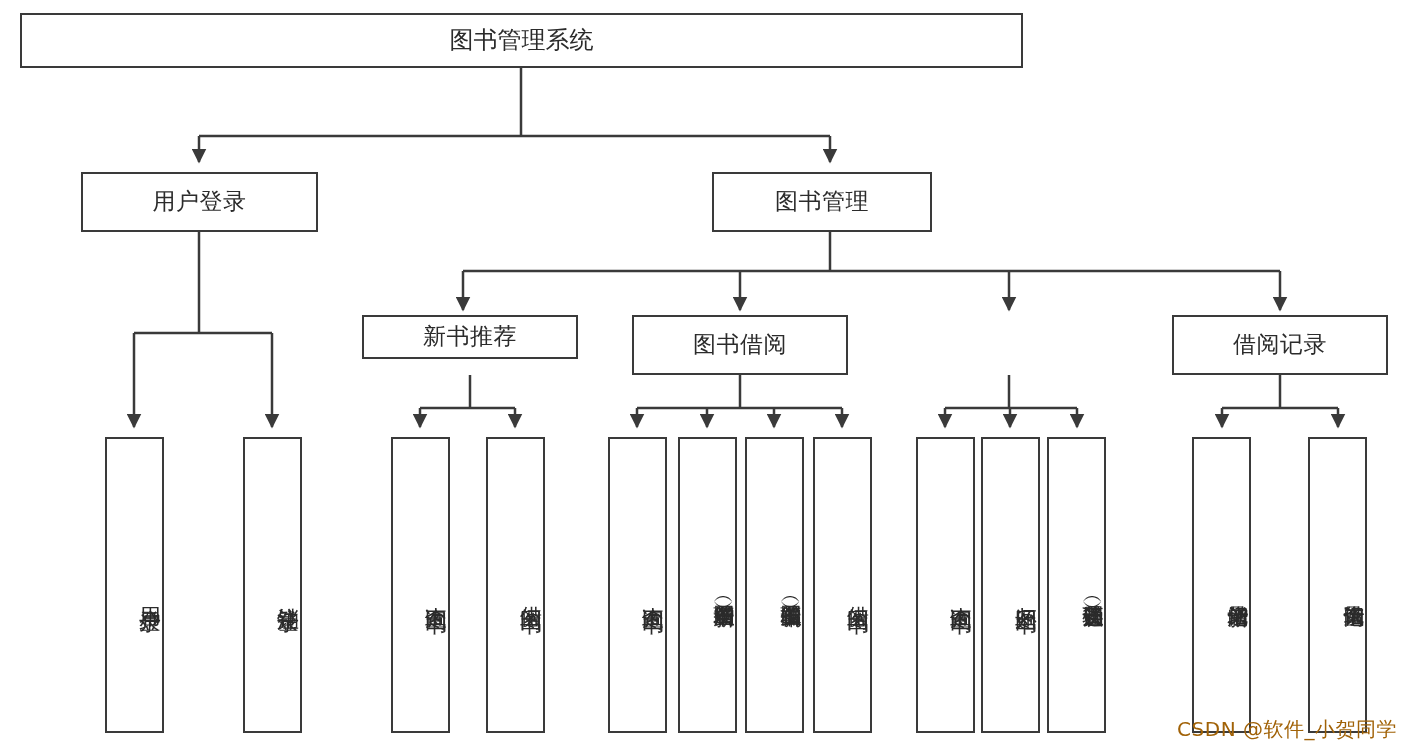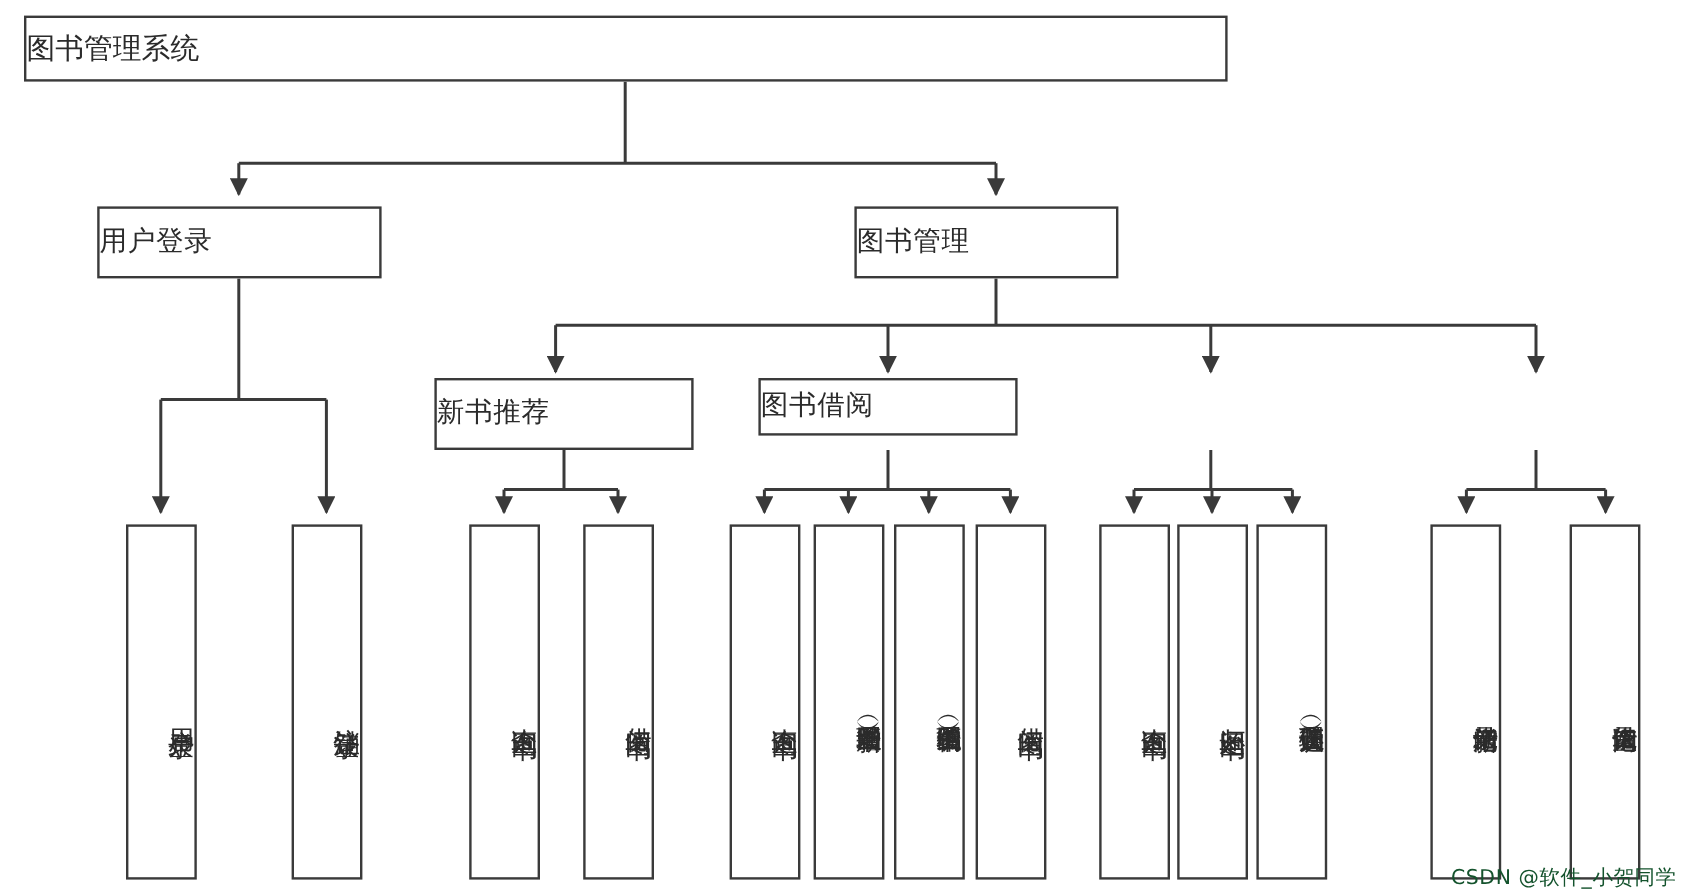"图书管理系统" .node { justify-content: none -> center }
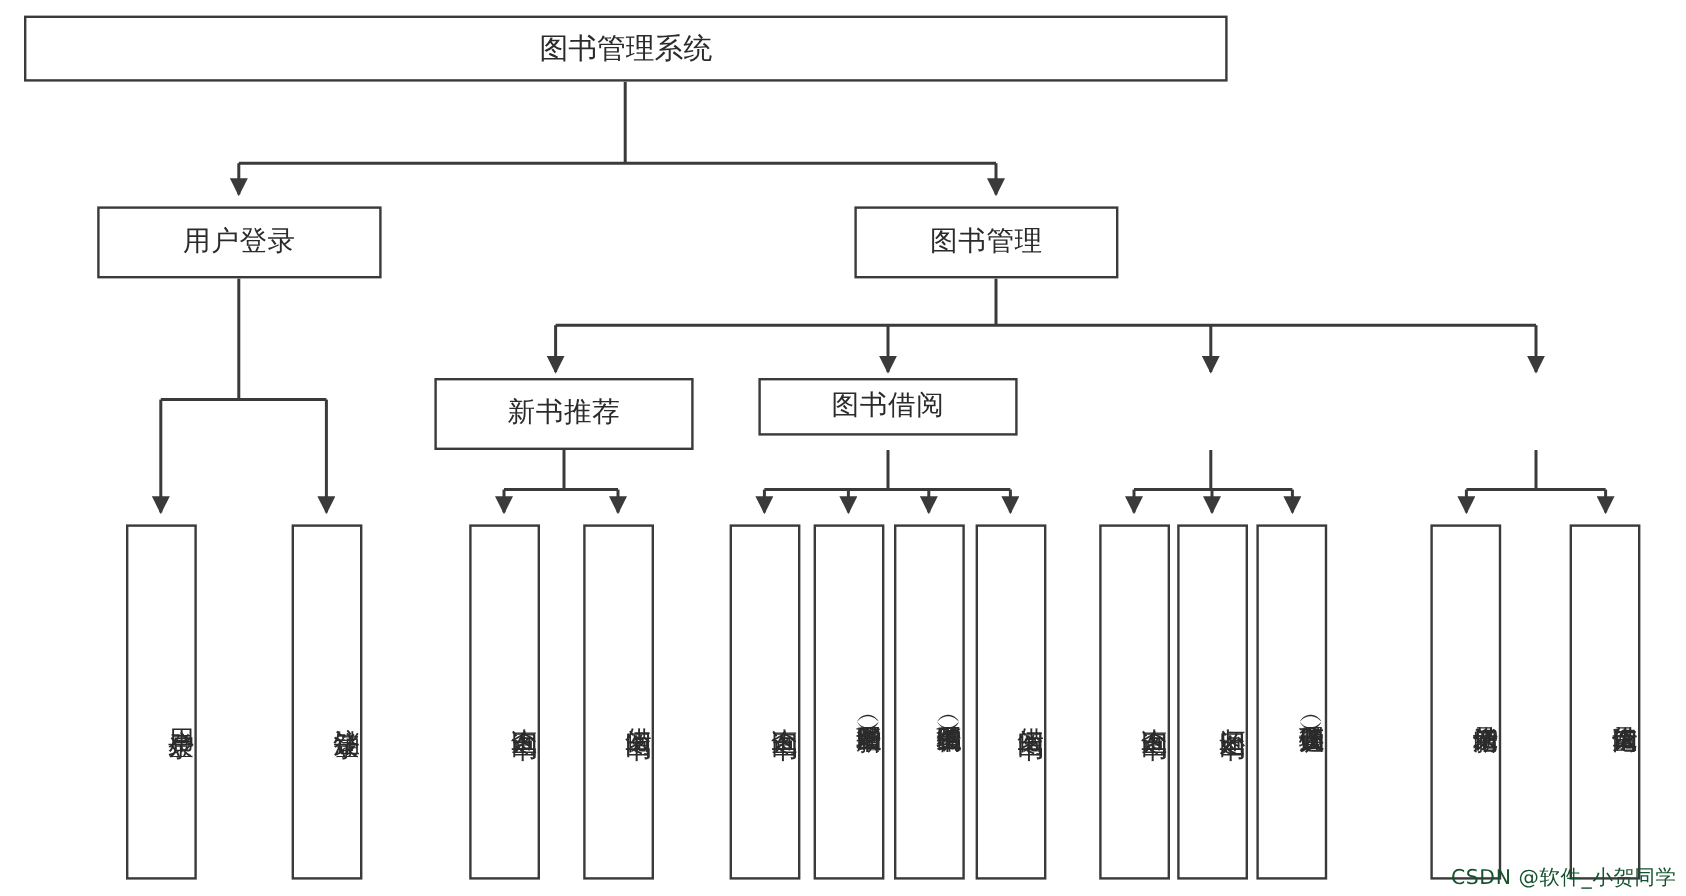"新书推荐" div.node { height: 60px -> 44px }
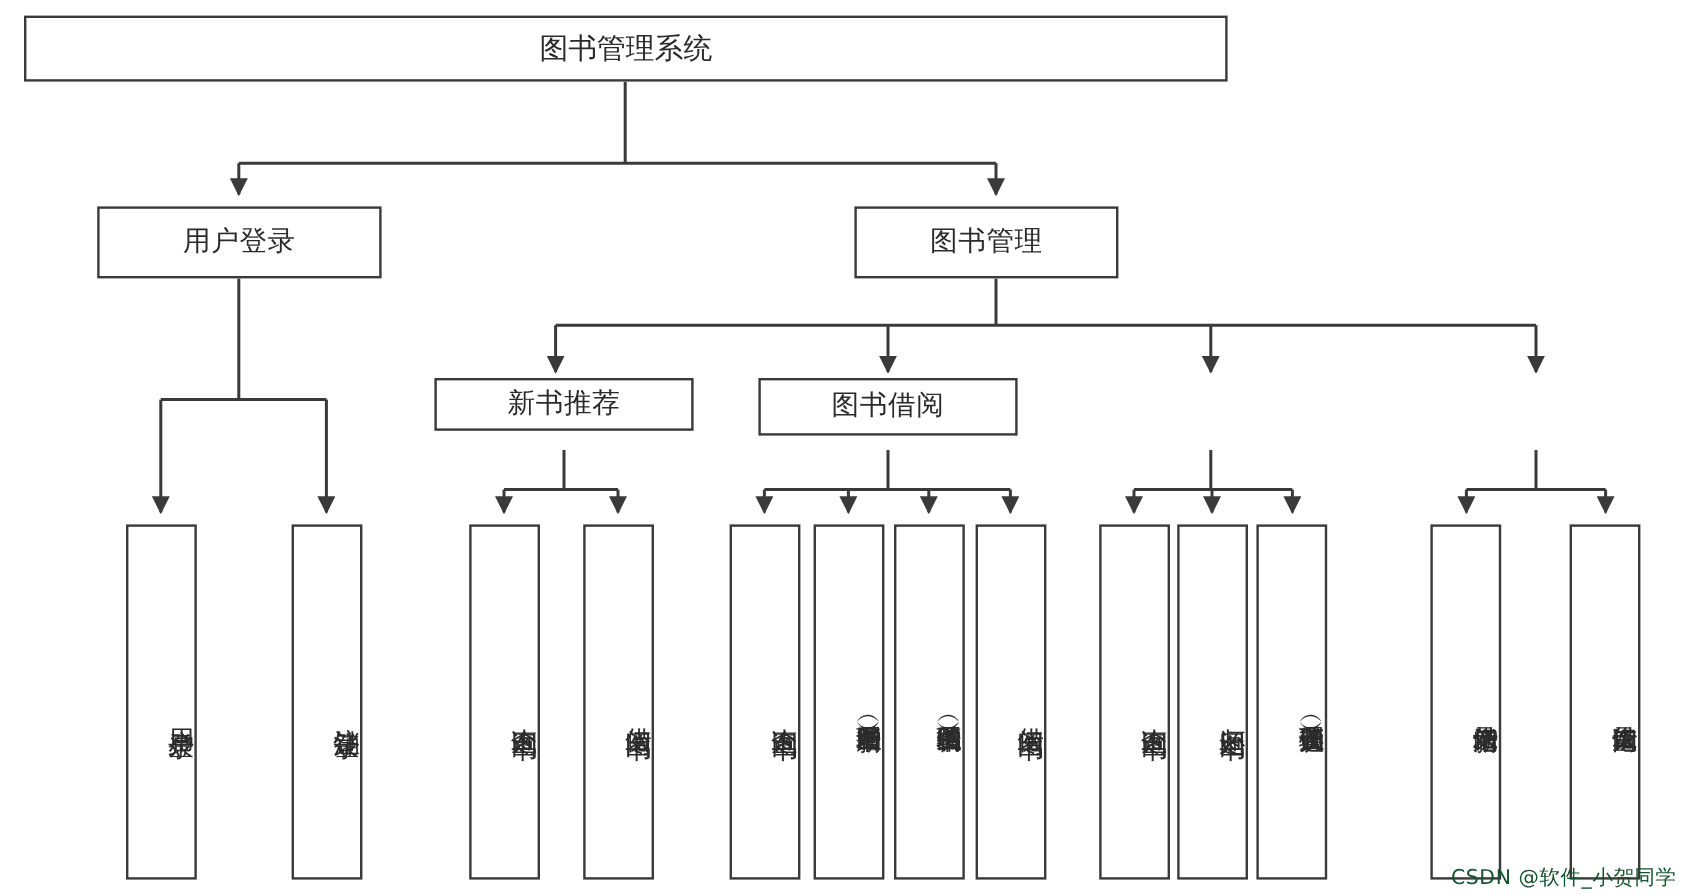"图书借阅" div.node { height: 48px -> 60px }
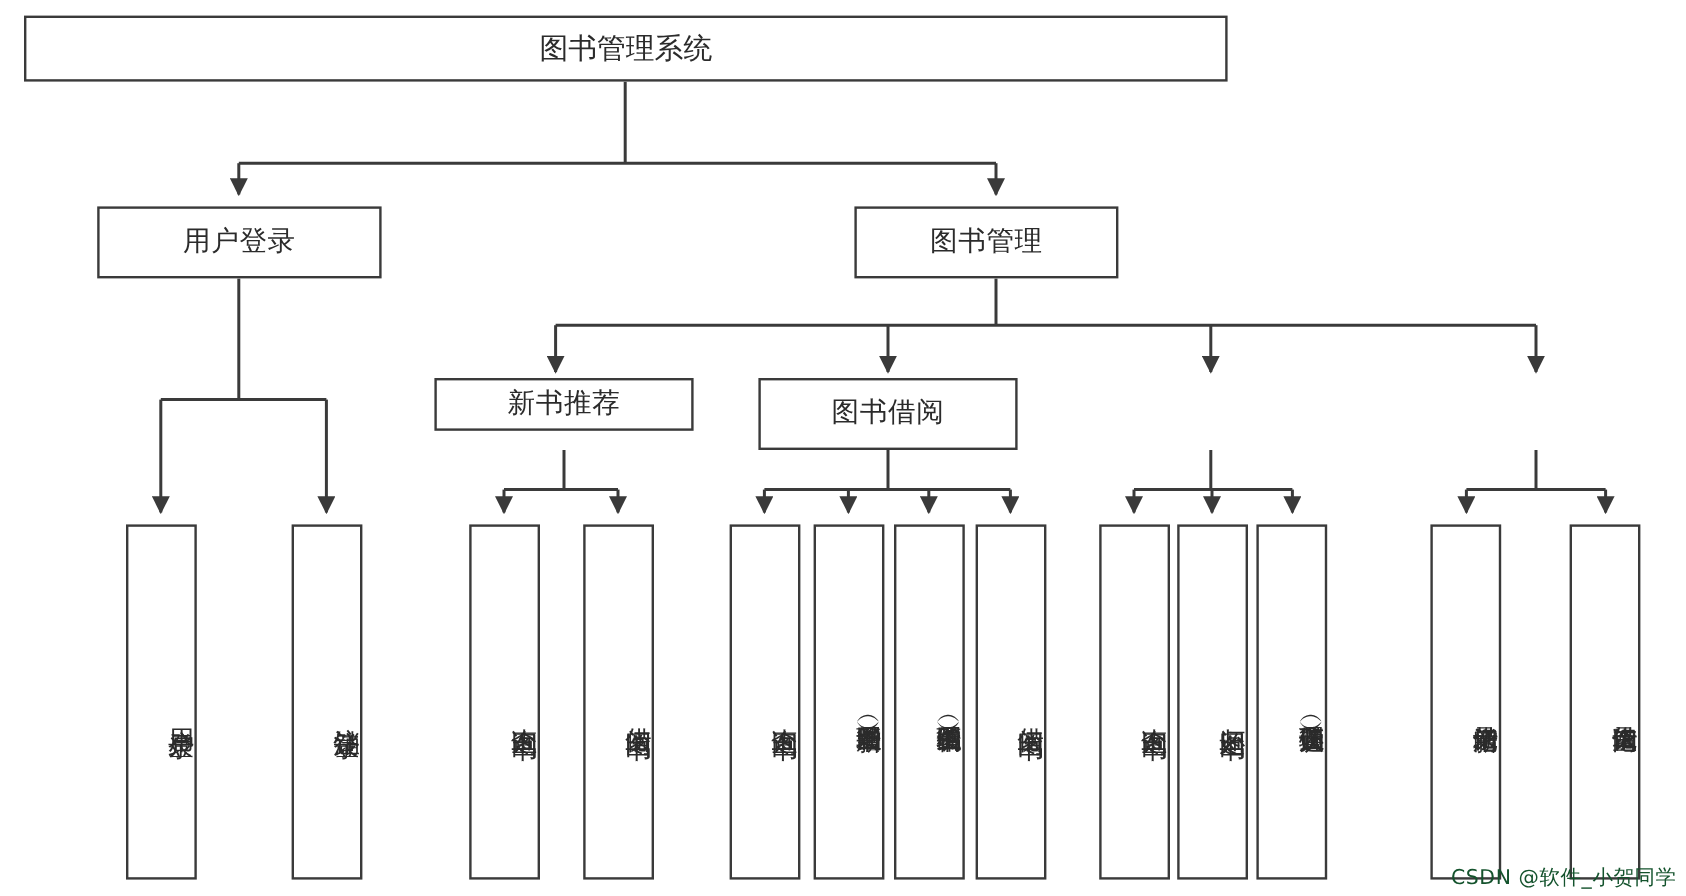"借阅记录" div.node { html: none -> <div> <span>借阅记录</span> </div> }
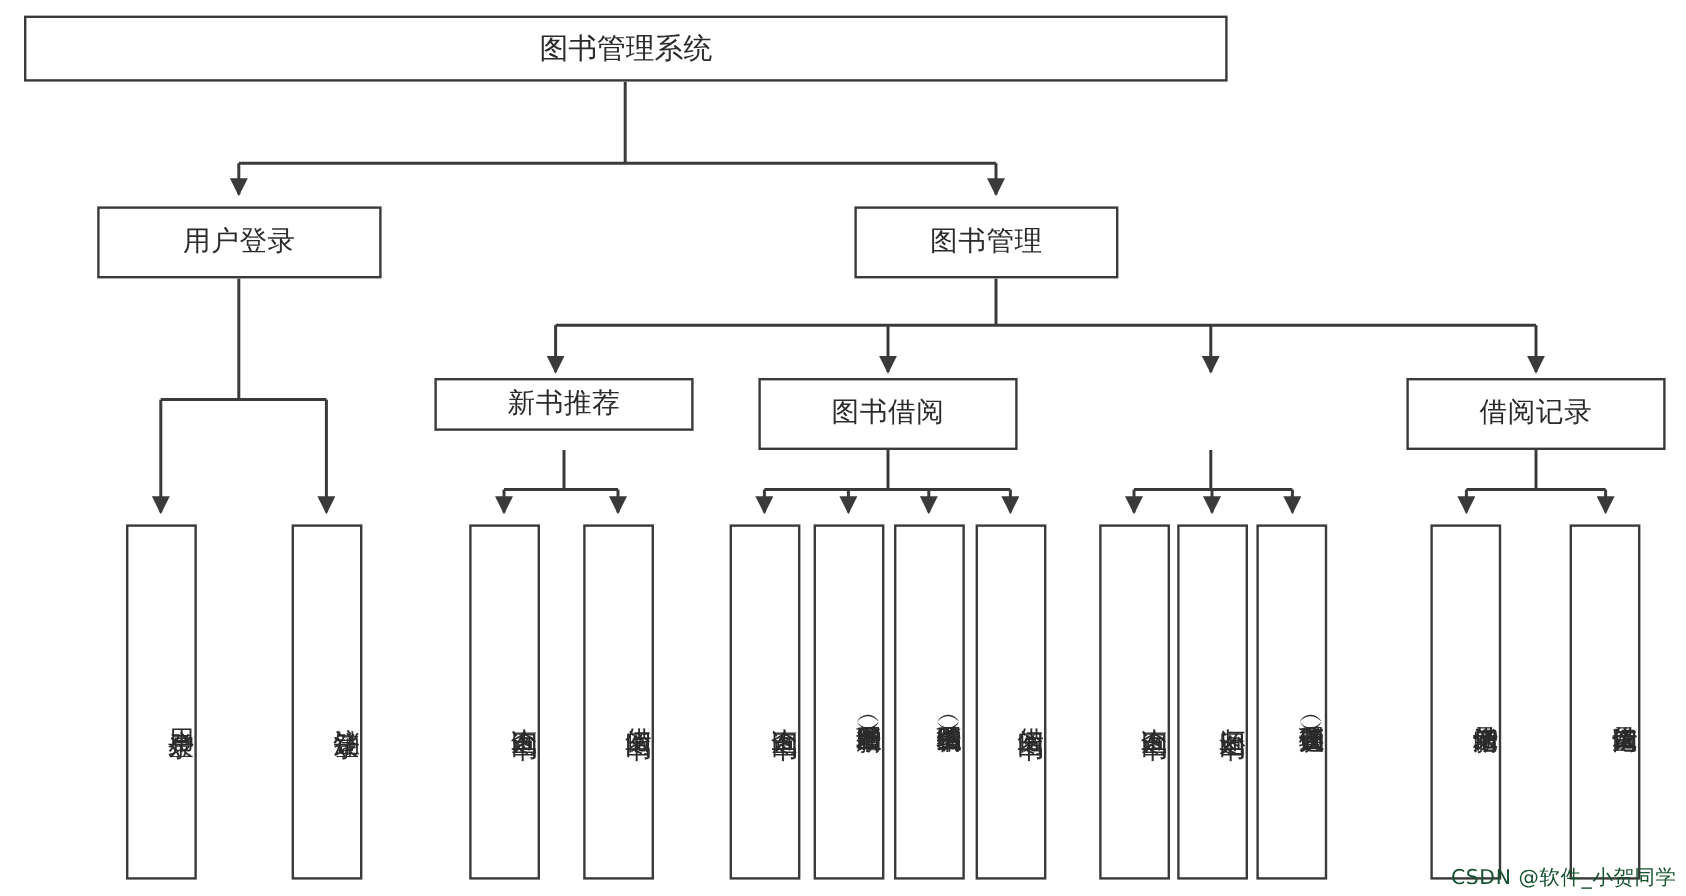"CSDN @软件_小贺同学" .watermark { color: #14532d -> #a16207; font-size: 17px -> 20px }
